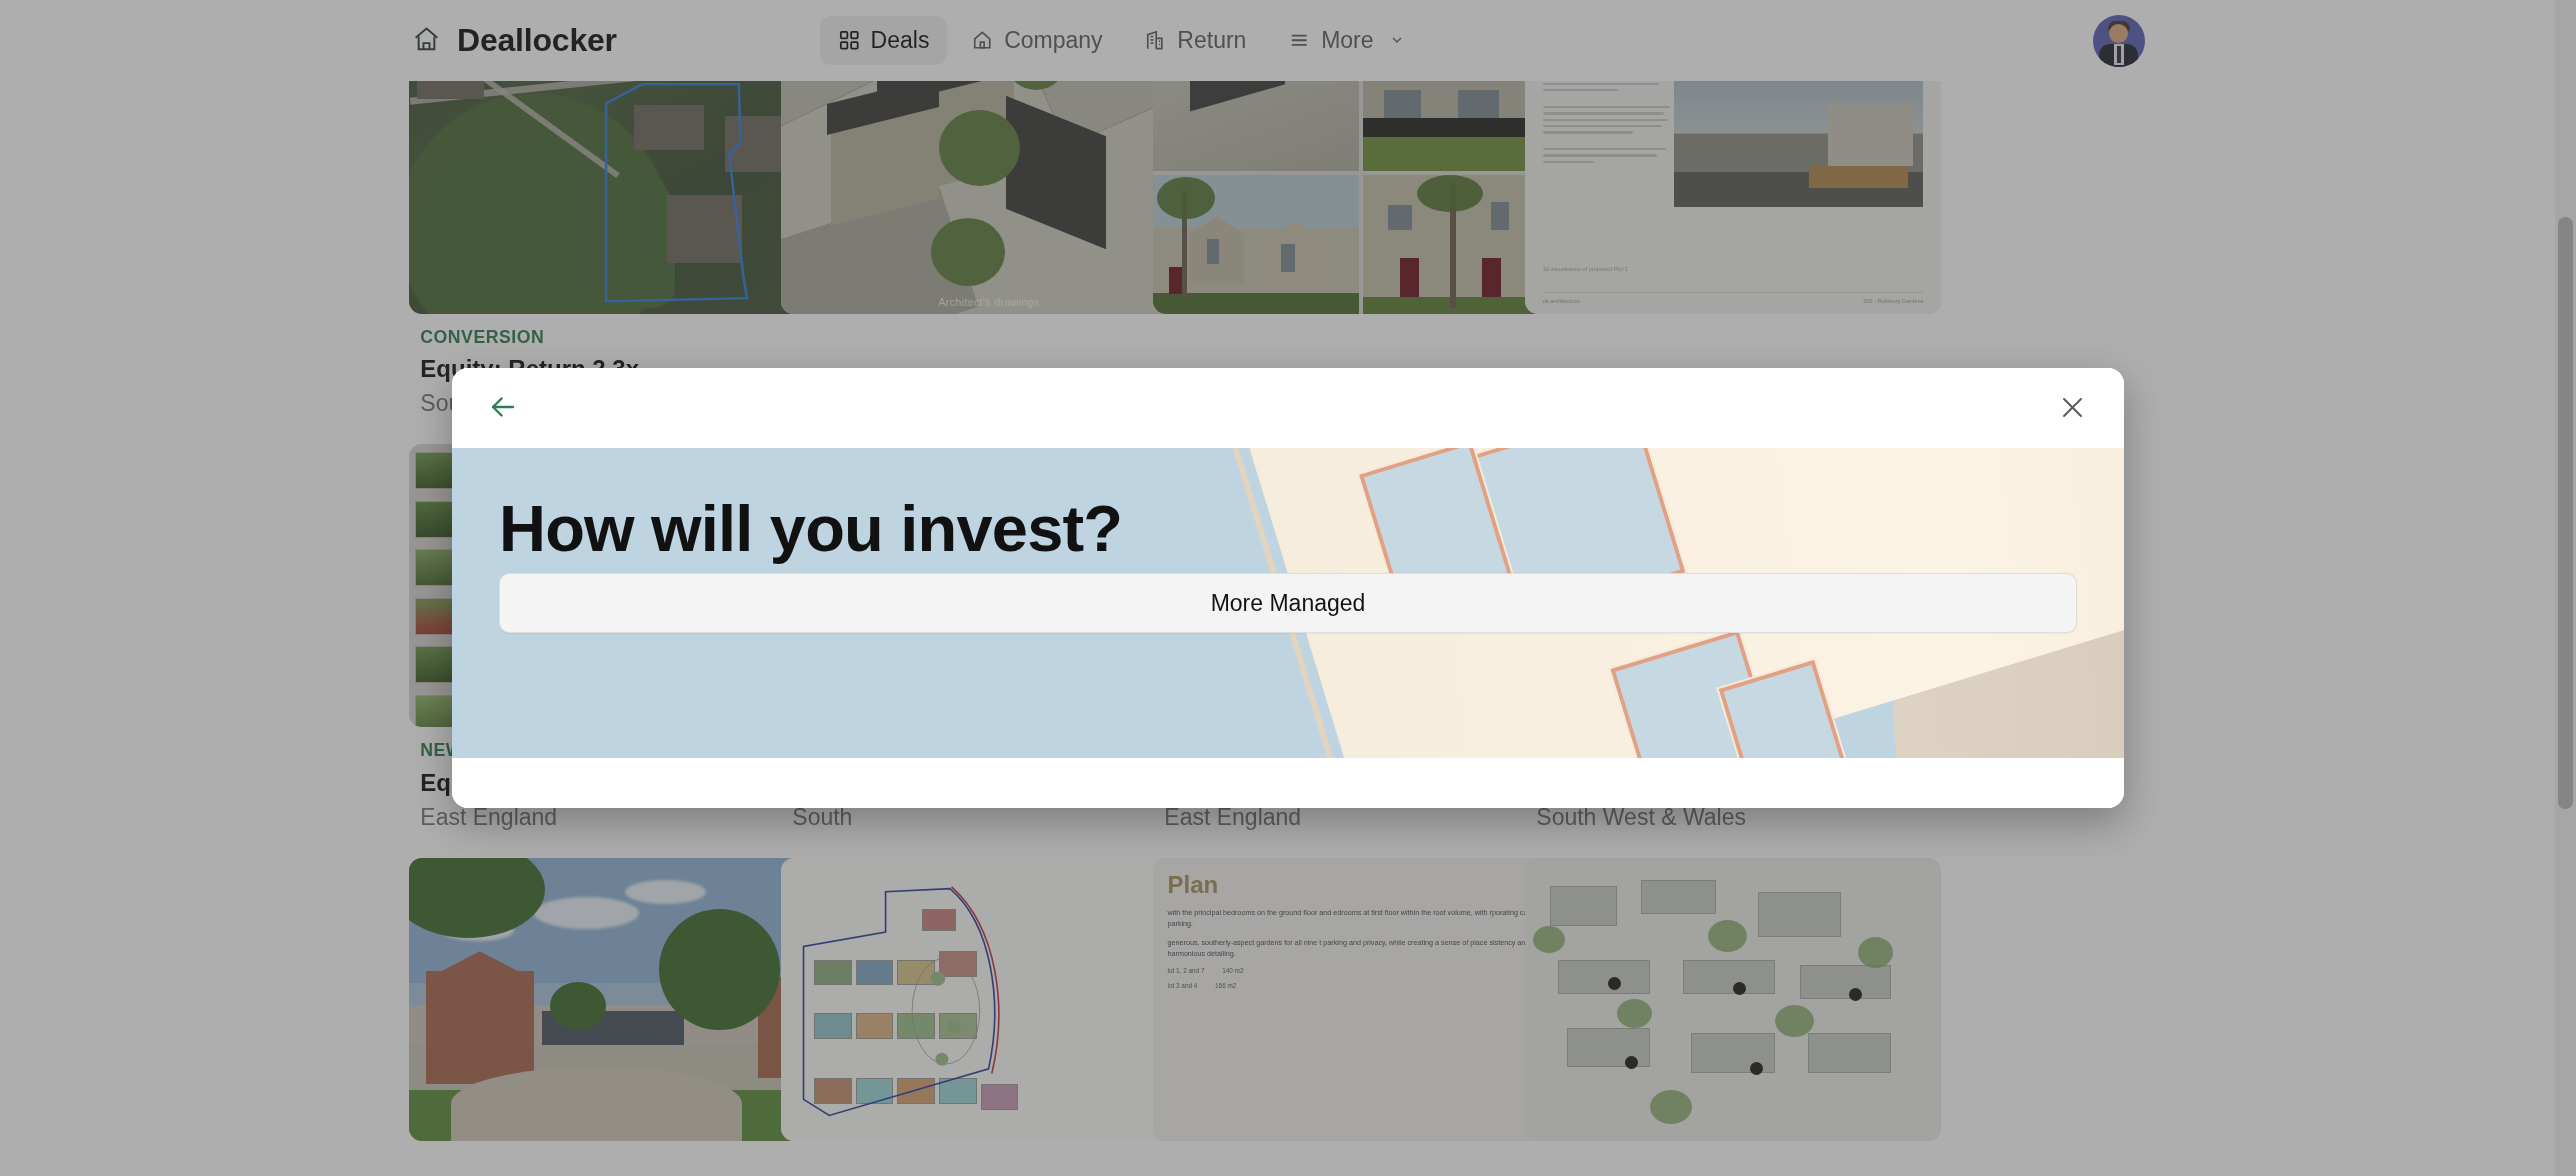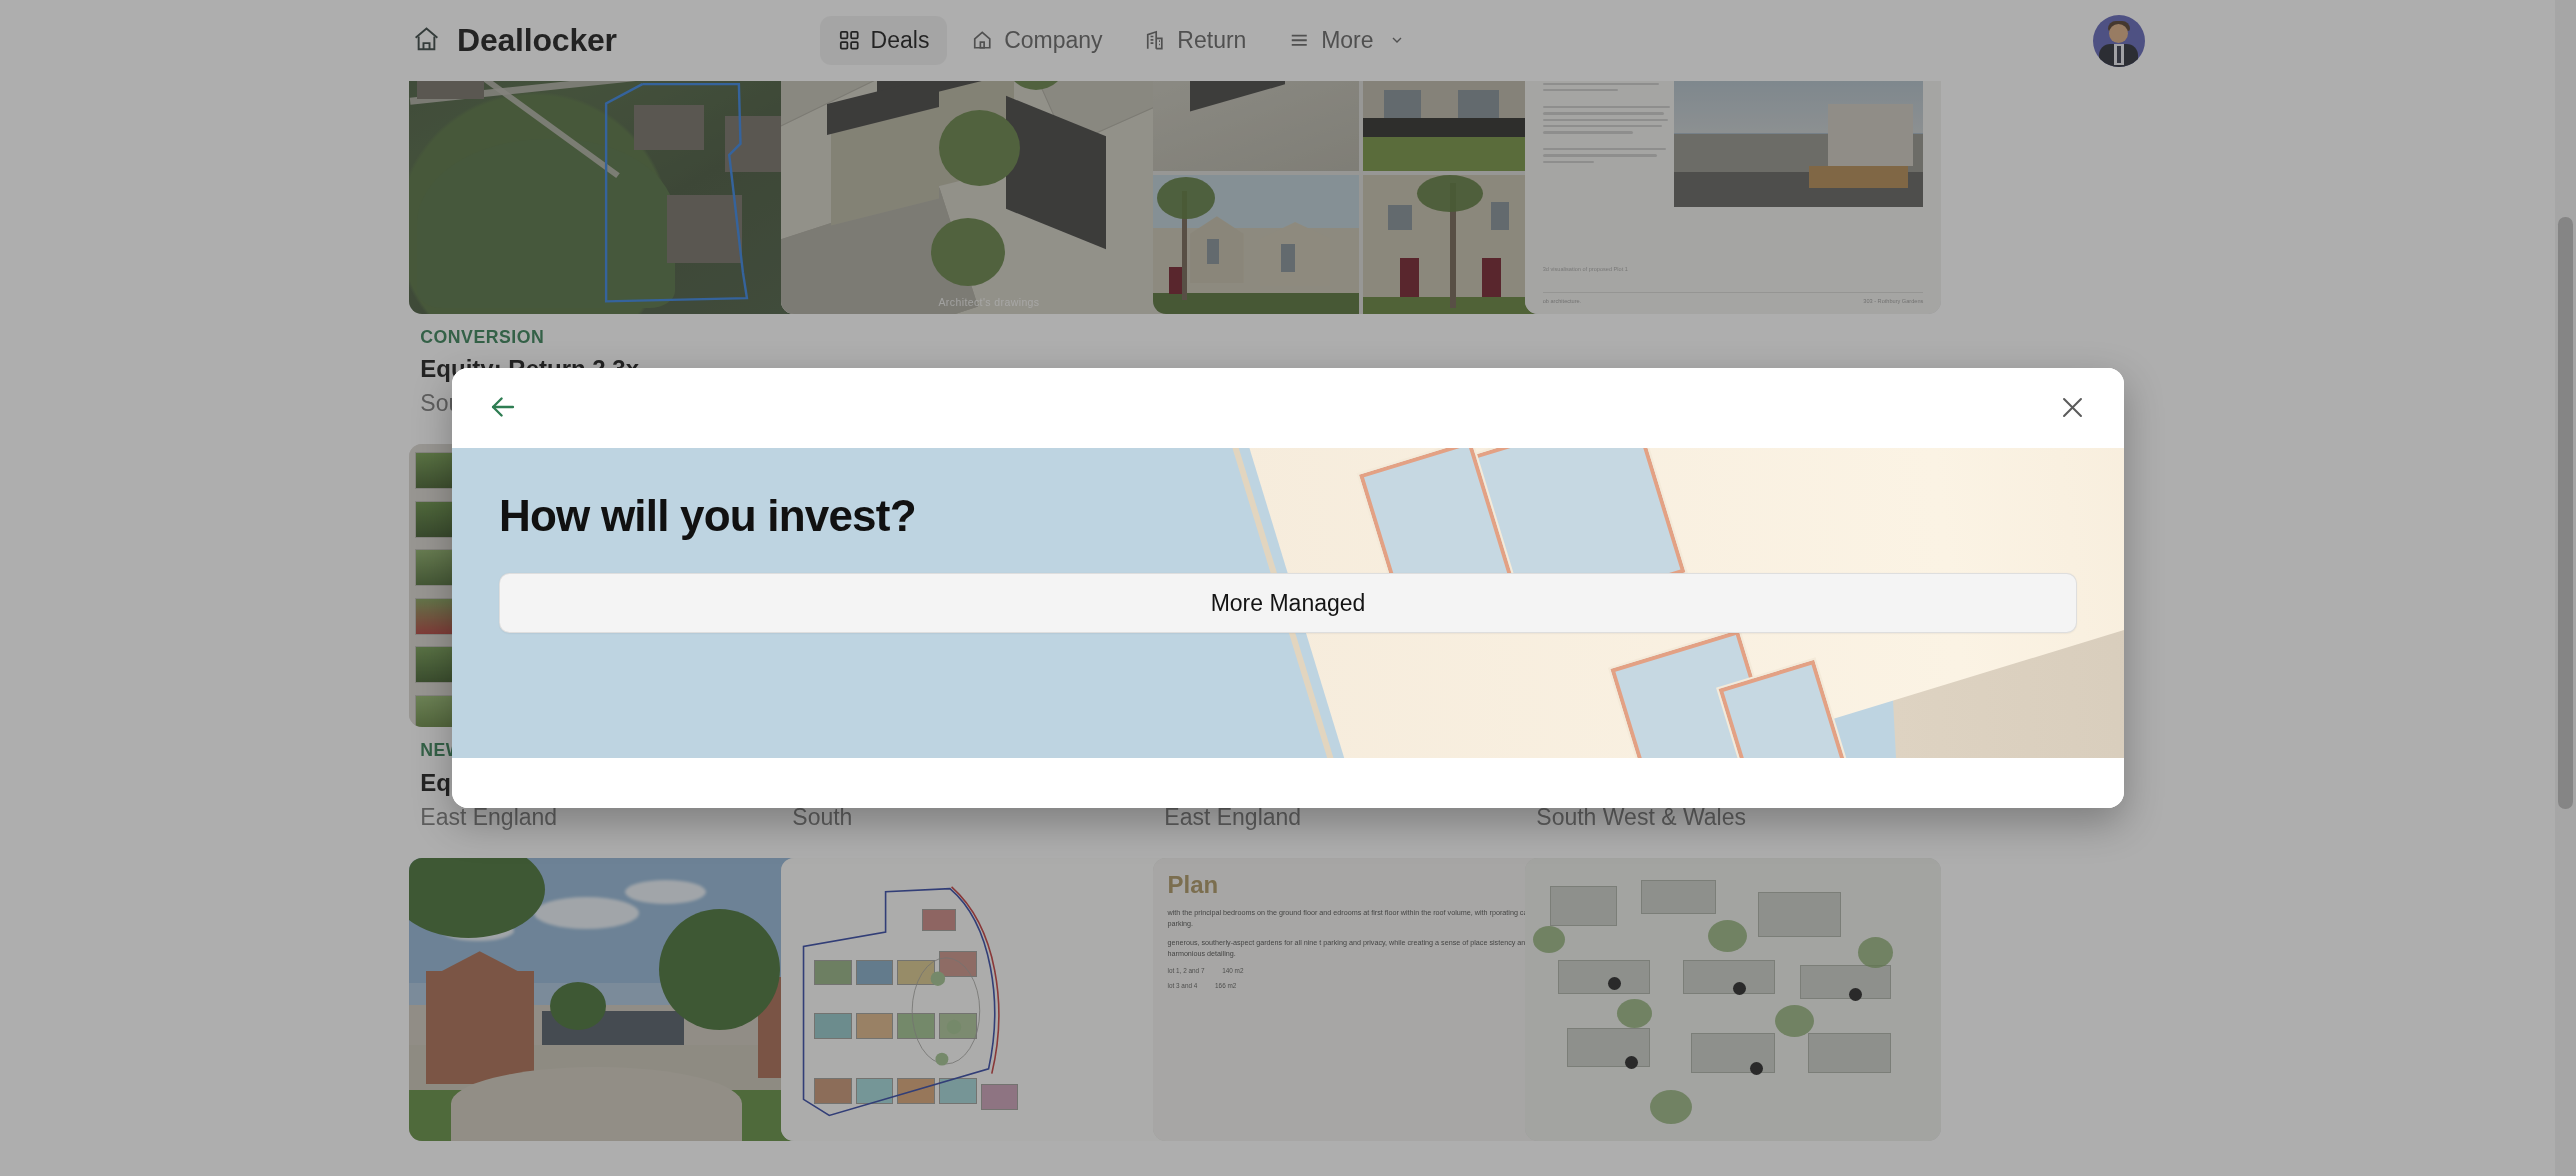"How will you invest?" div { font-size: 44px -> 65px }
